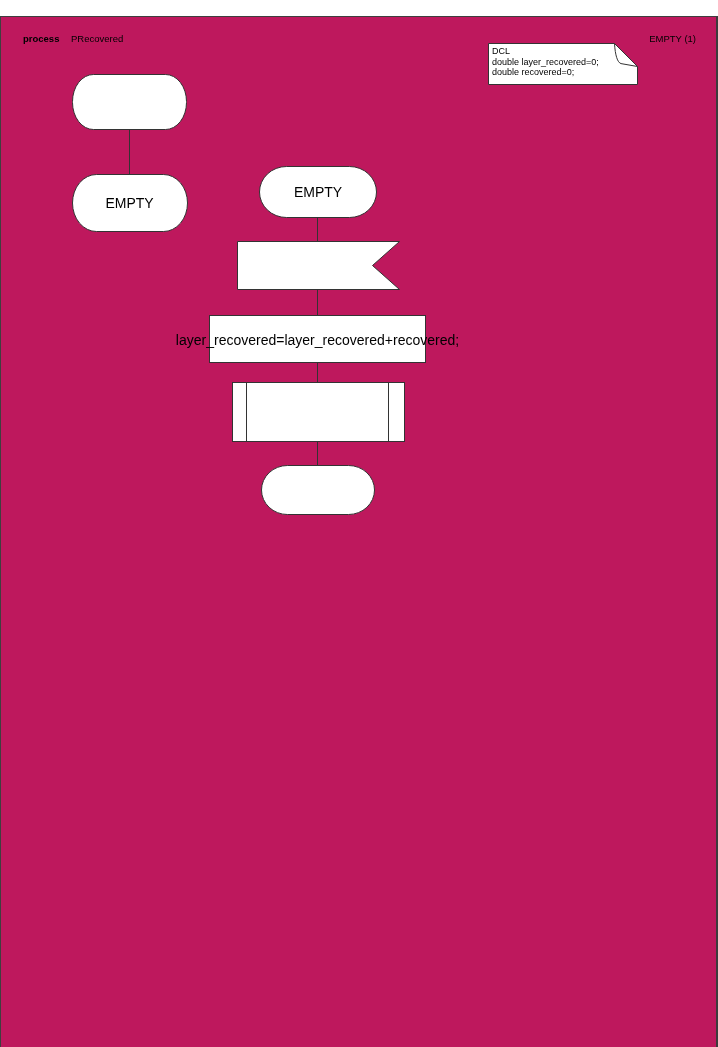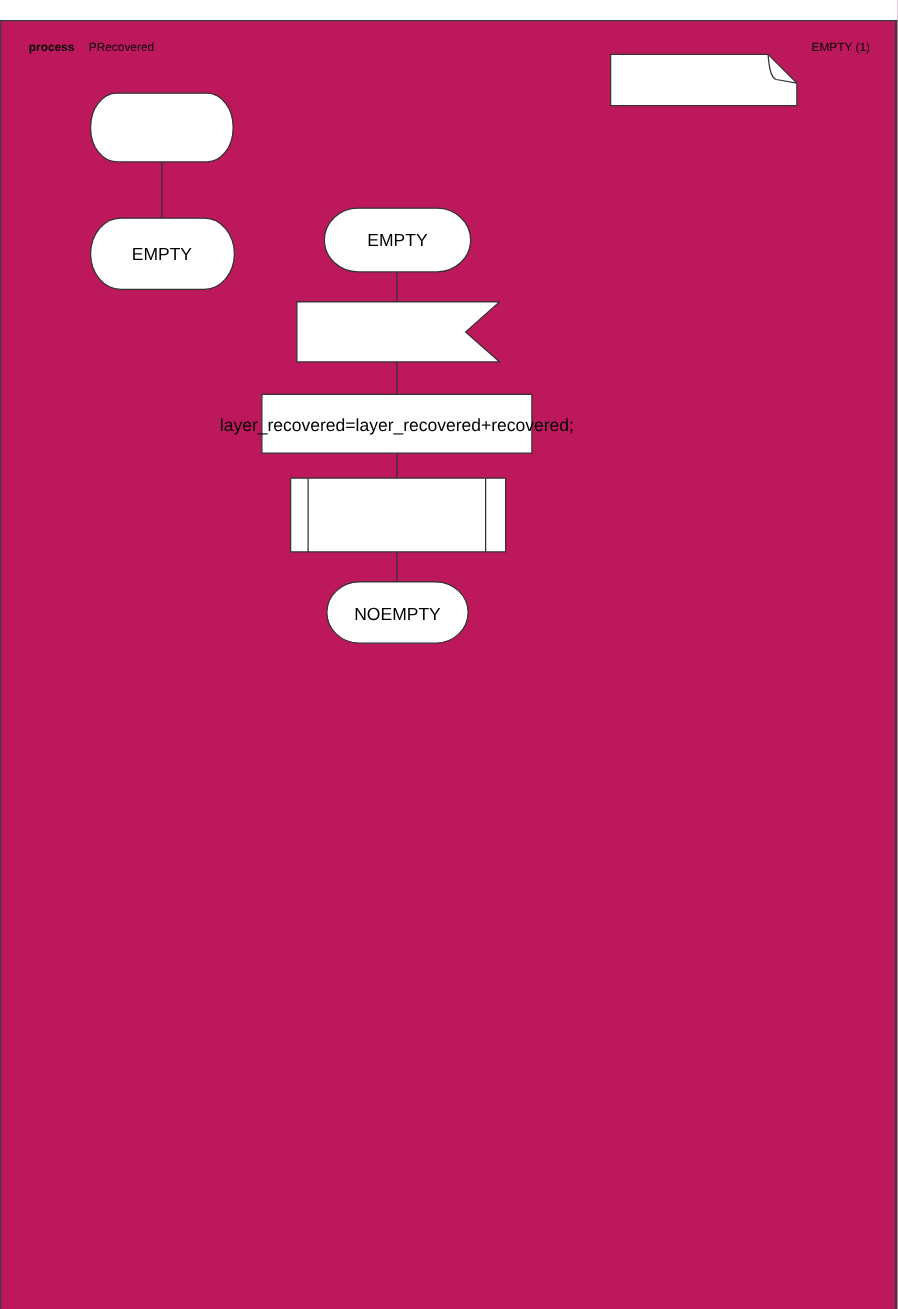"DCL" div.dcl-text { html: none -> <div> <div>DCL</div> <div>double layer_recovered=0;</div> <div>double recovered=0;</div> </div> }
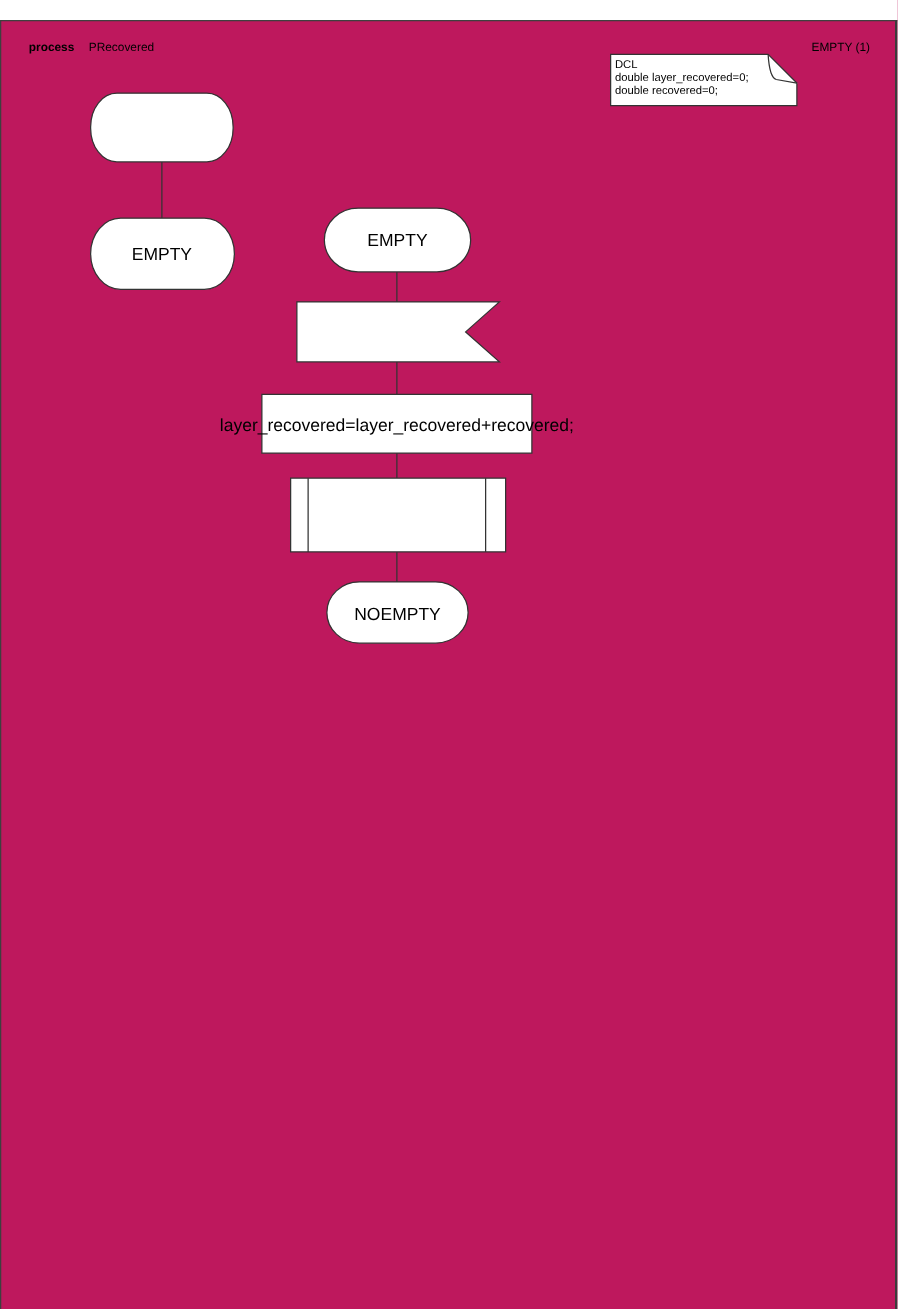"NOEMPTY" div.lbl { html: <div>NOEMPTY</div> -> none }
